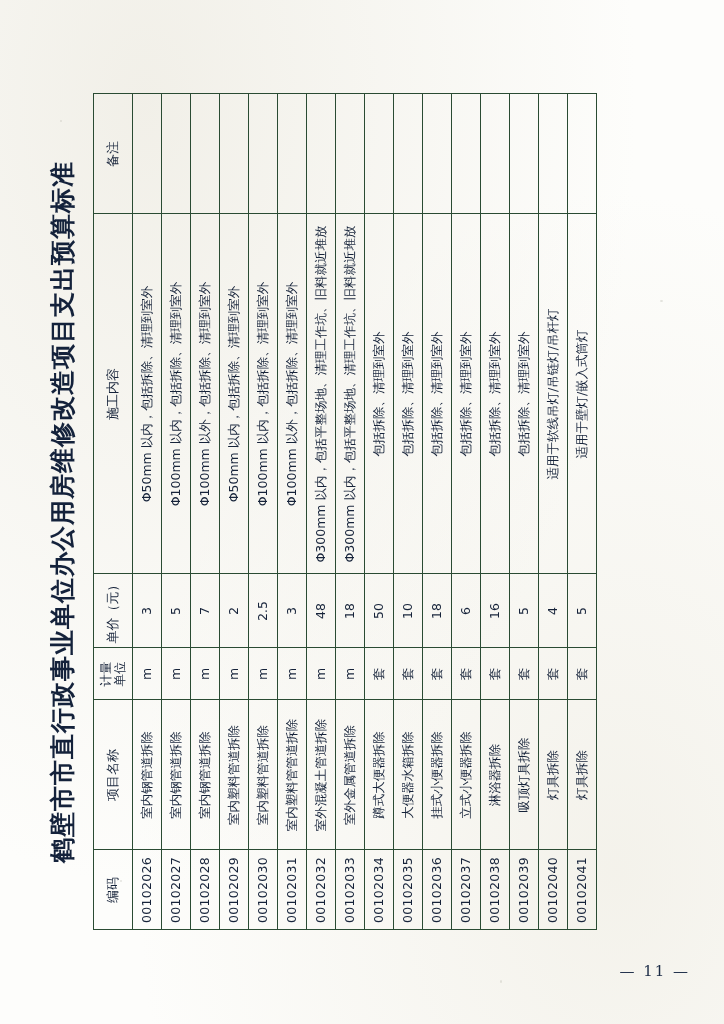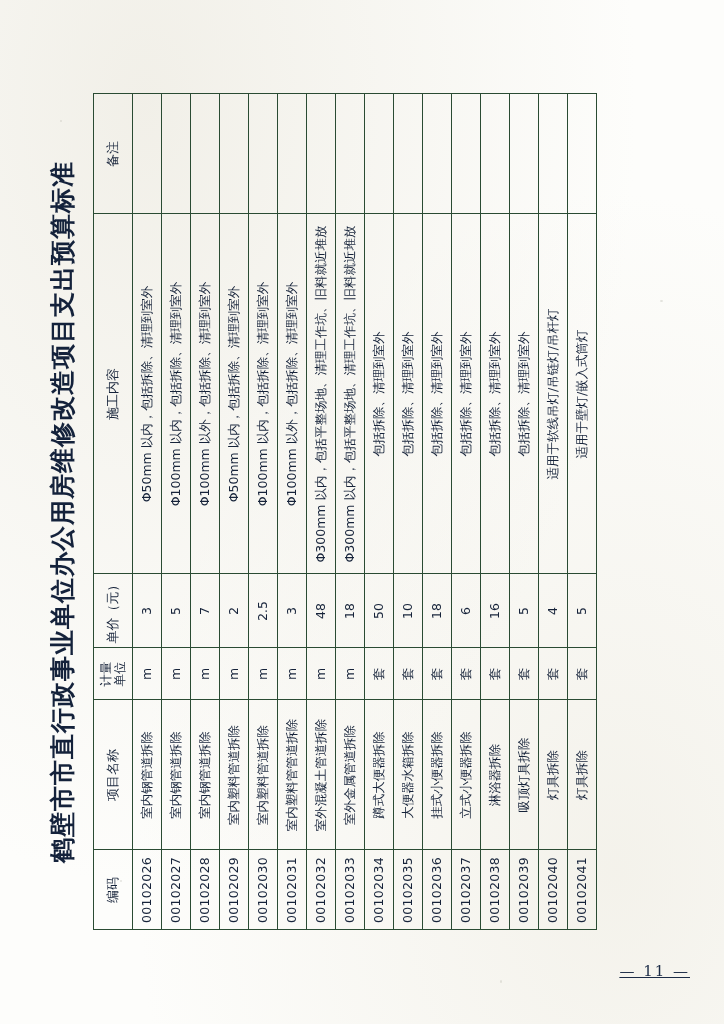"— 11 —" #page-number { text-decoration: underline -> none }
